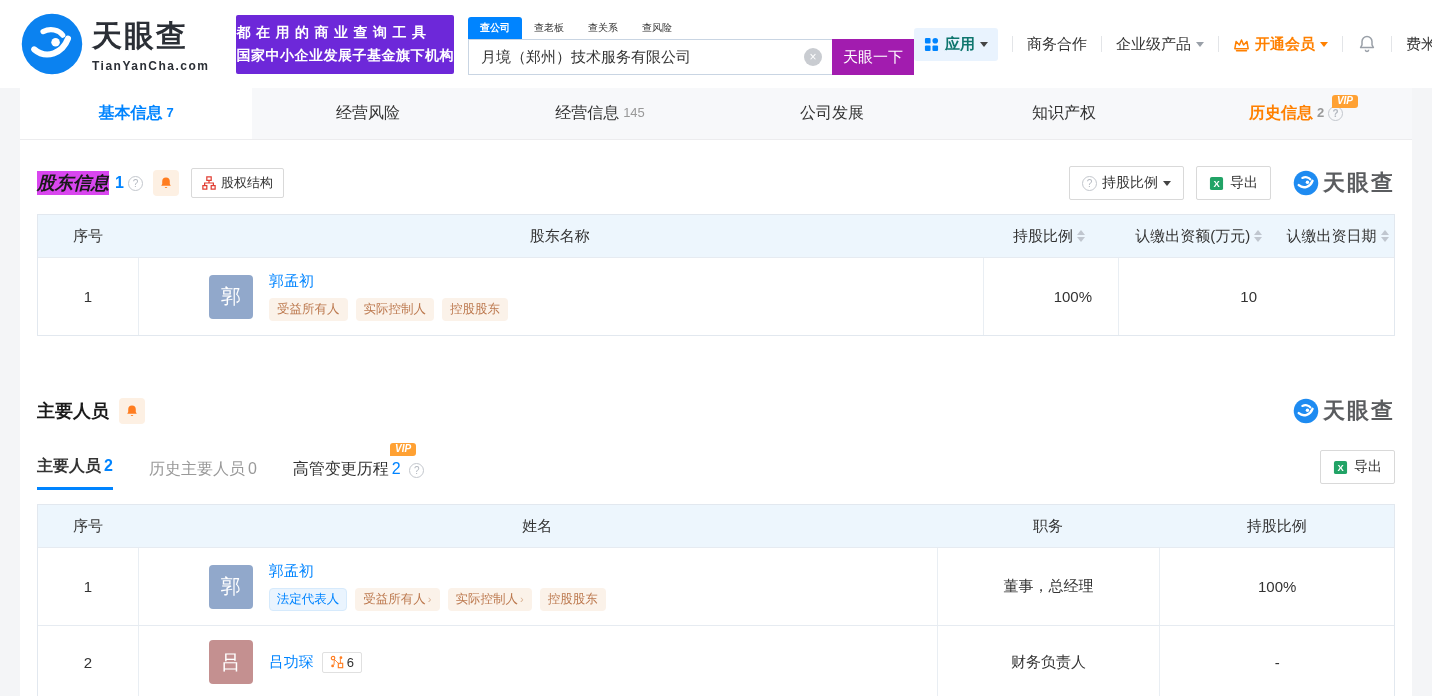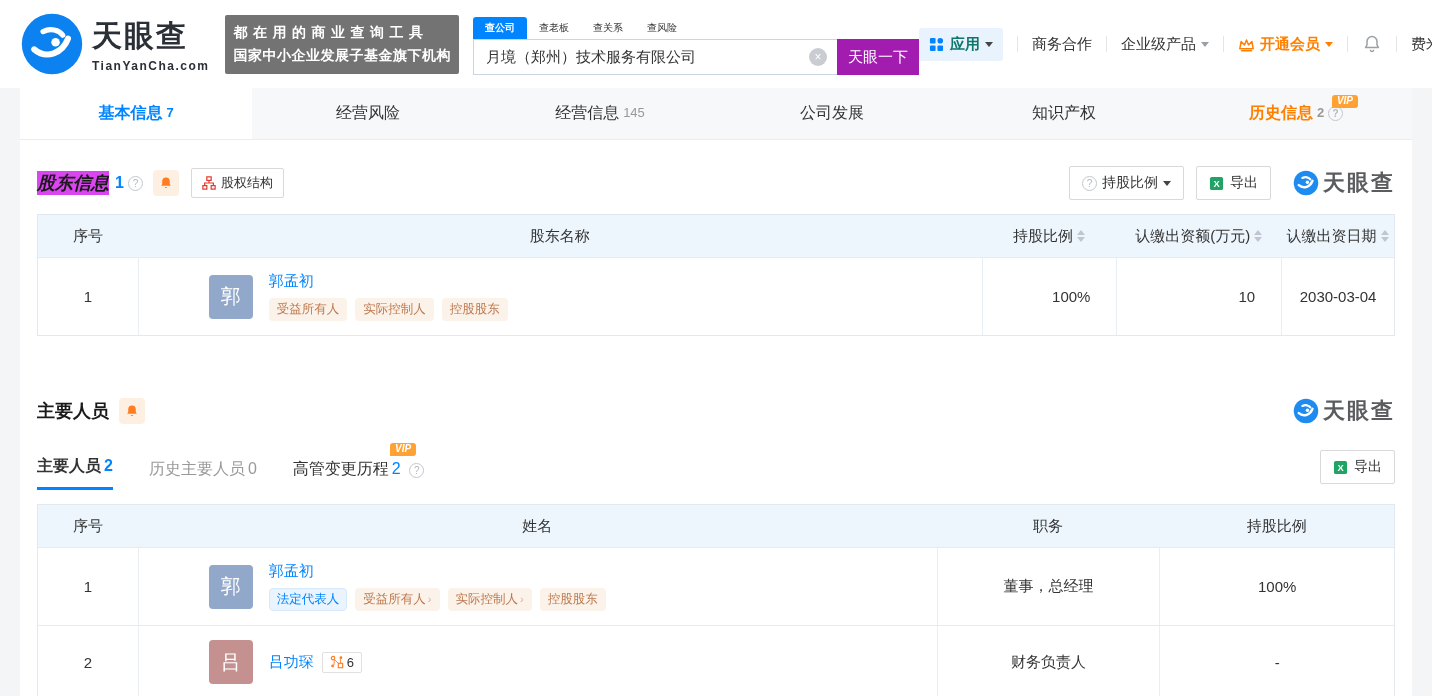"都在用的商业查询工具" .slogan { background: #737373 -> #6d28d9; margin-left: 16px -> 27px; padding: 9px 8px -> 9px 0 }
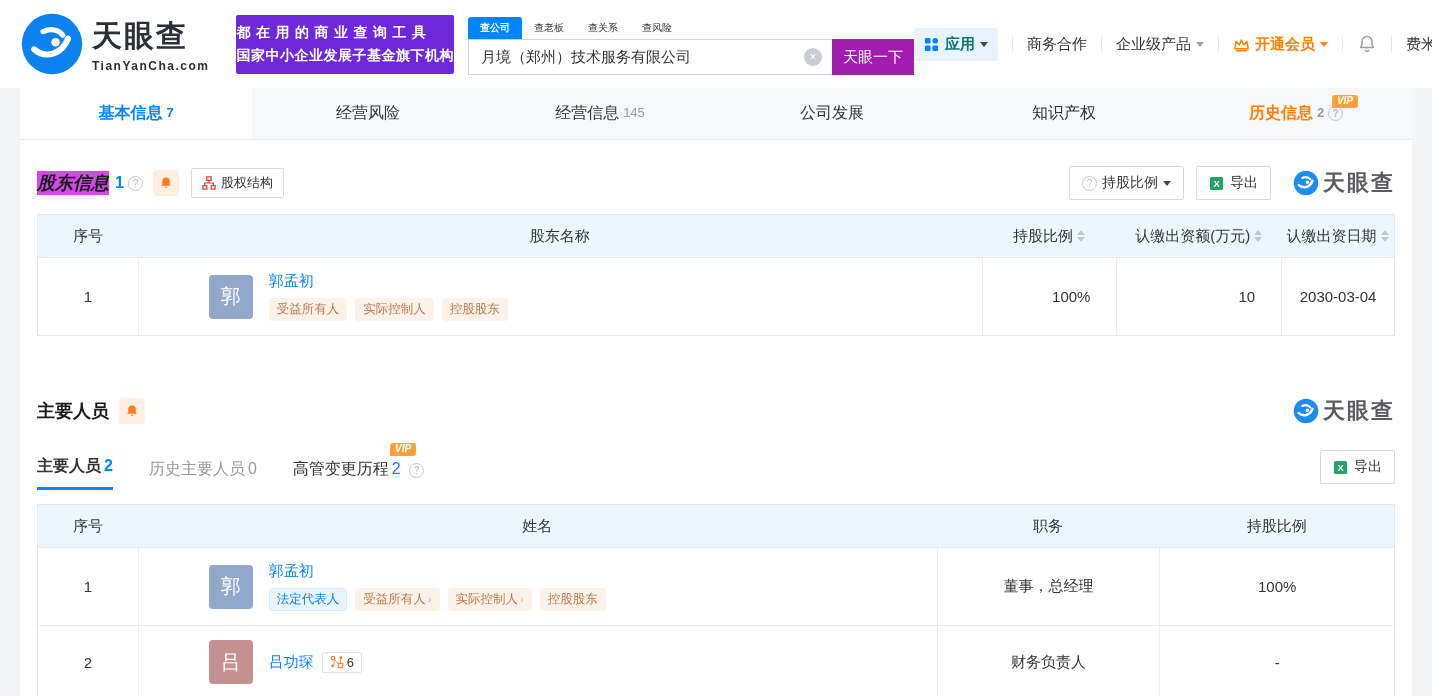"2030-03-04" div.cell { html: <div>2030-03-04</div> -> none }
